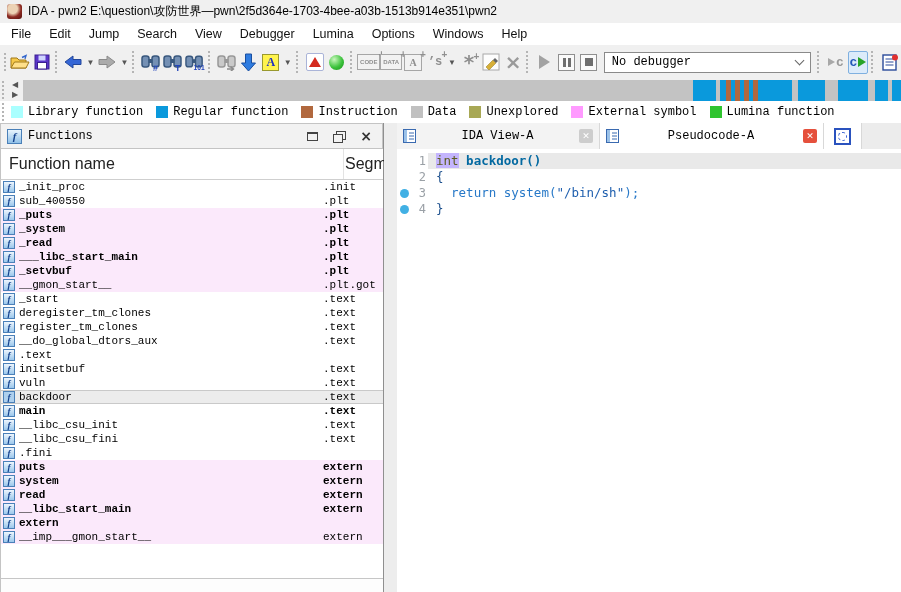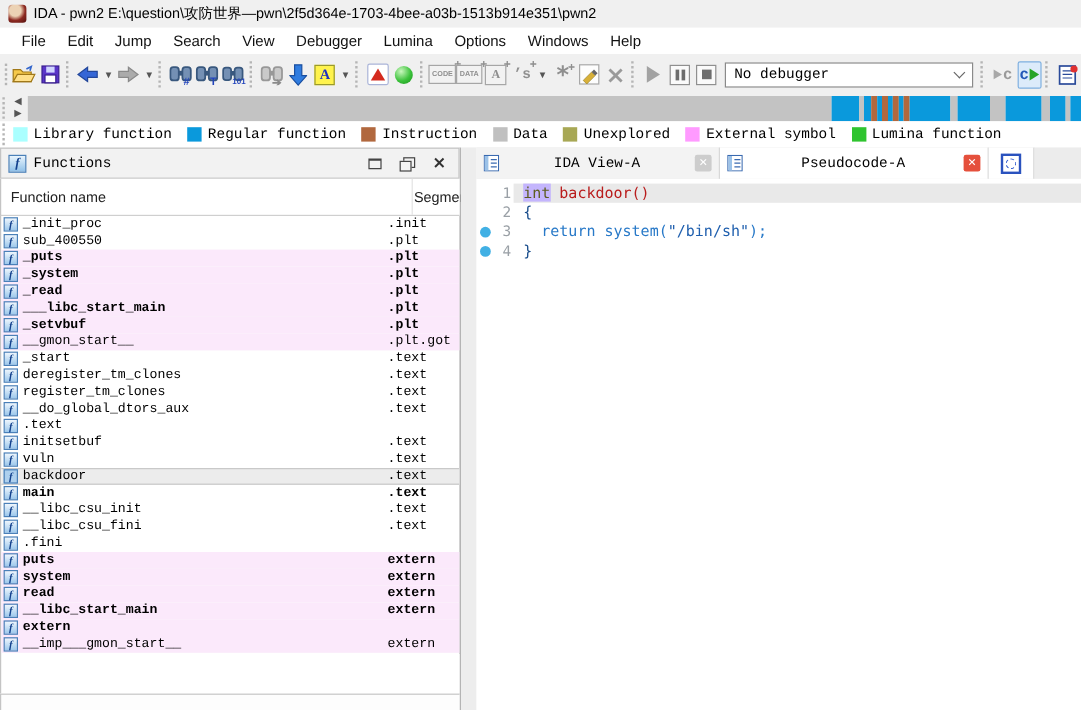"File" .menubar { padding-left: 9px -> 2px }
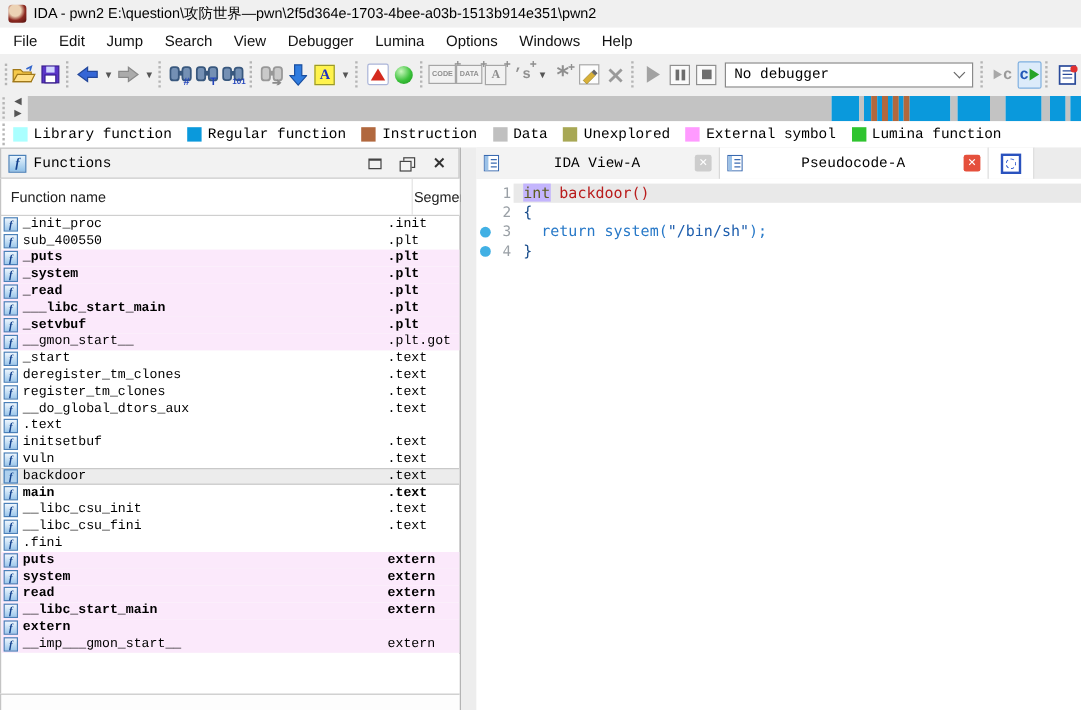"Function name" .func-header { font-size: 12px -> 16px }
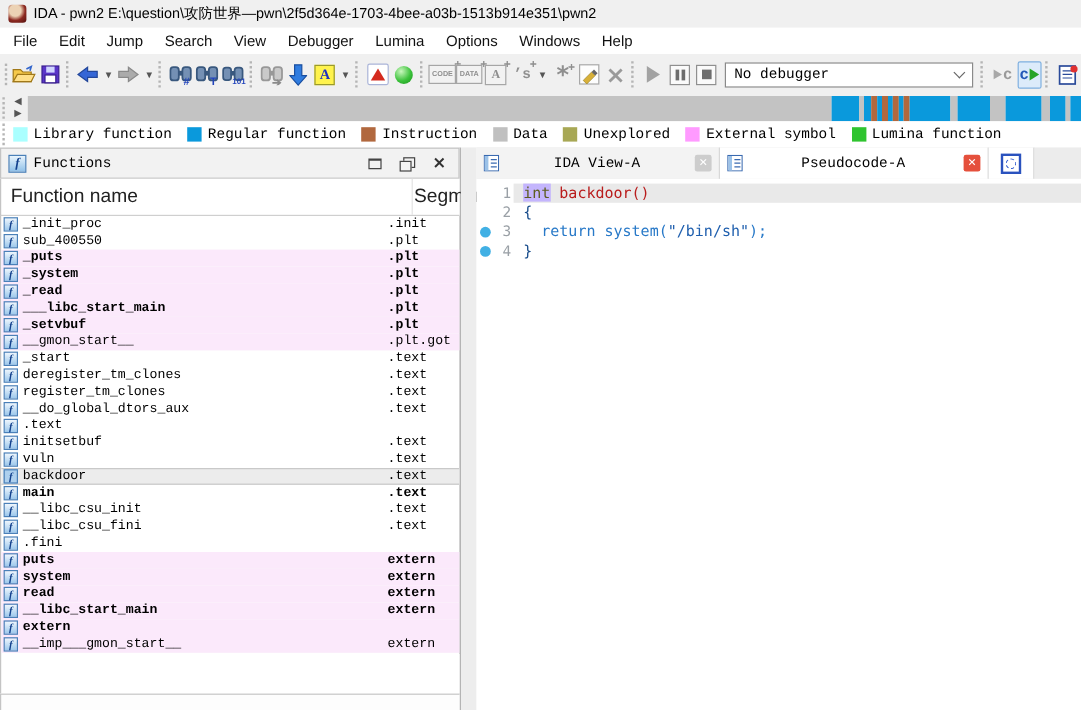"backdoor()" .tok-fn { color: #b91c1c -> #0369a1; font-weight: none -> bold }
